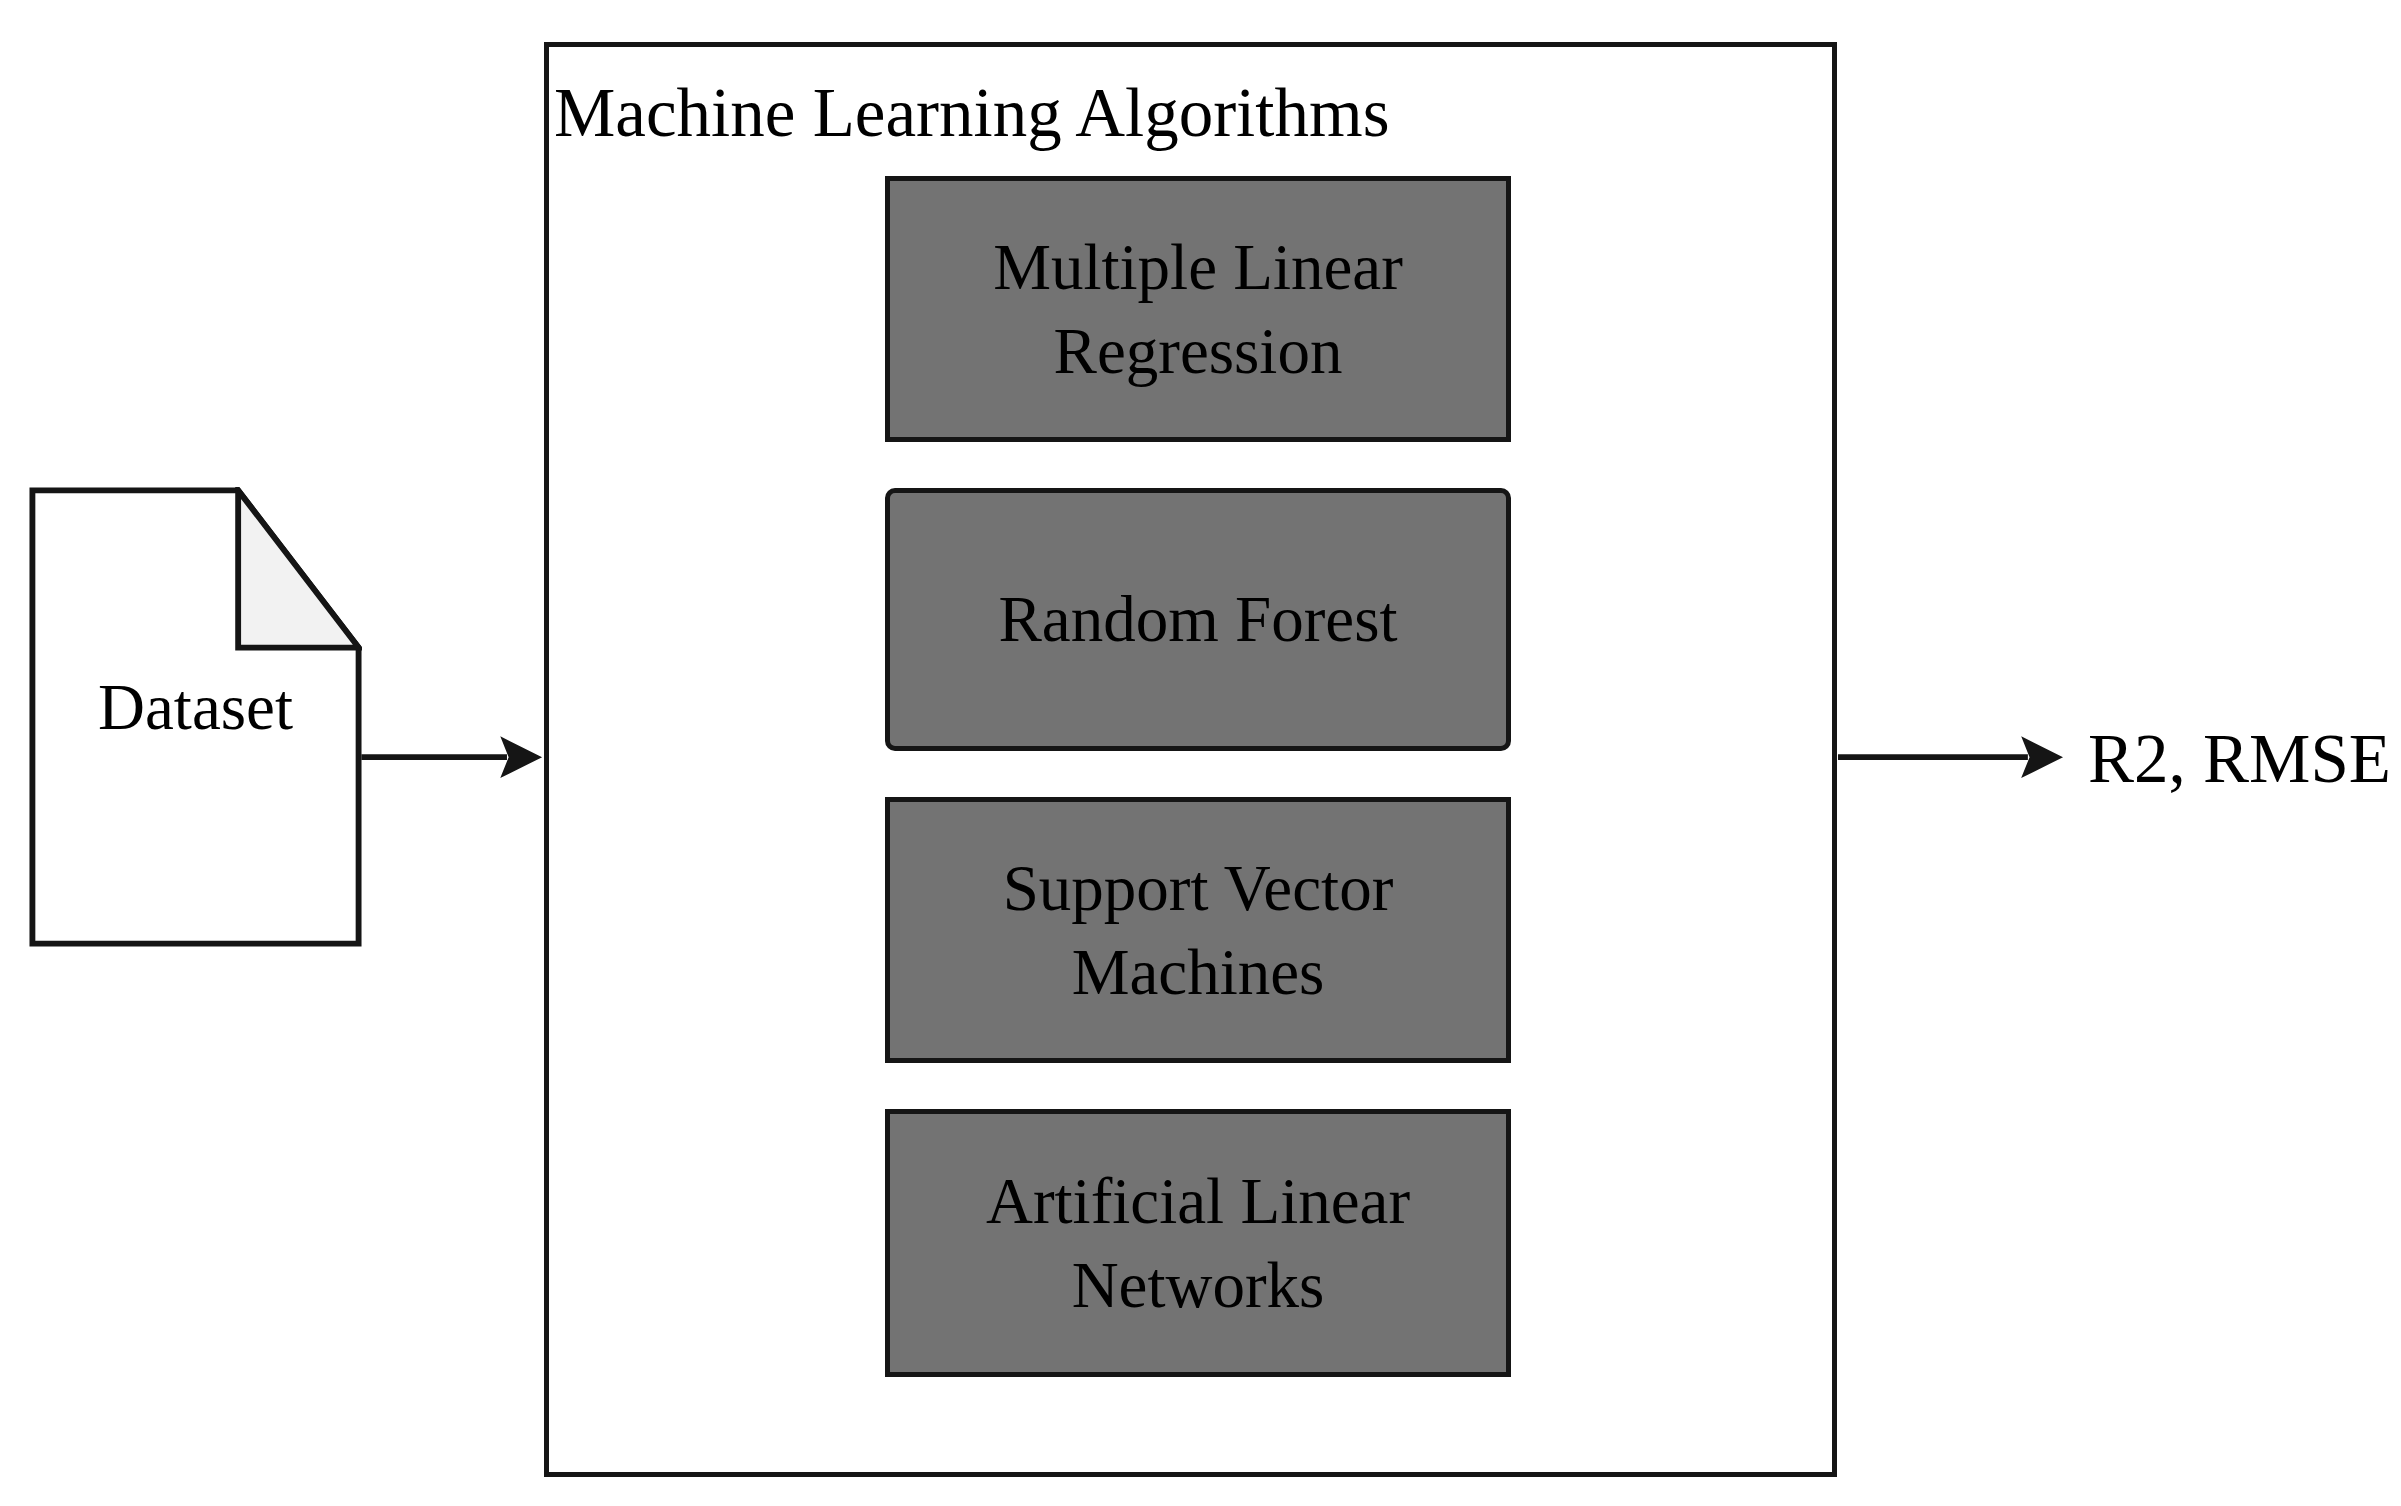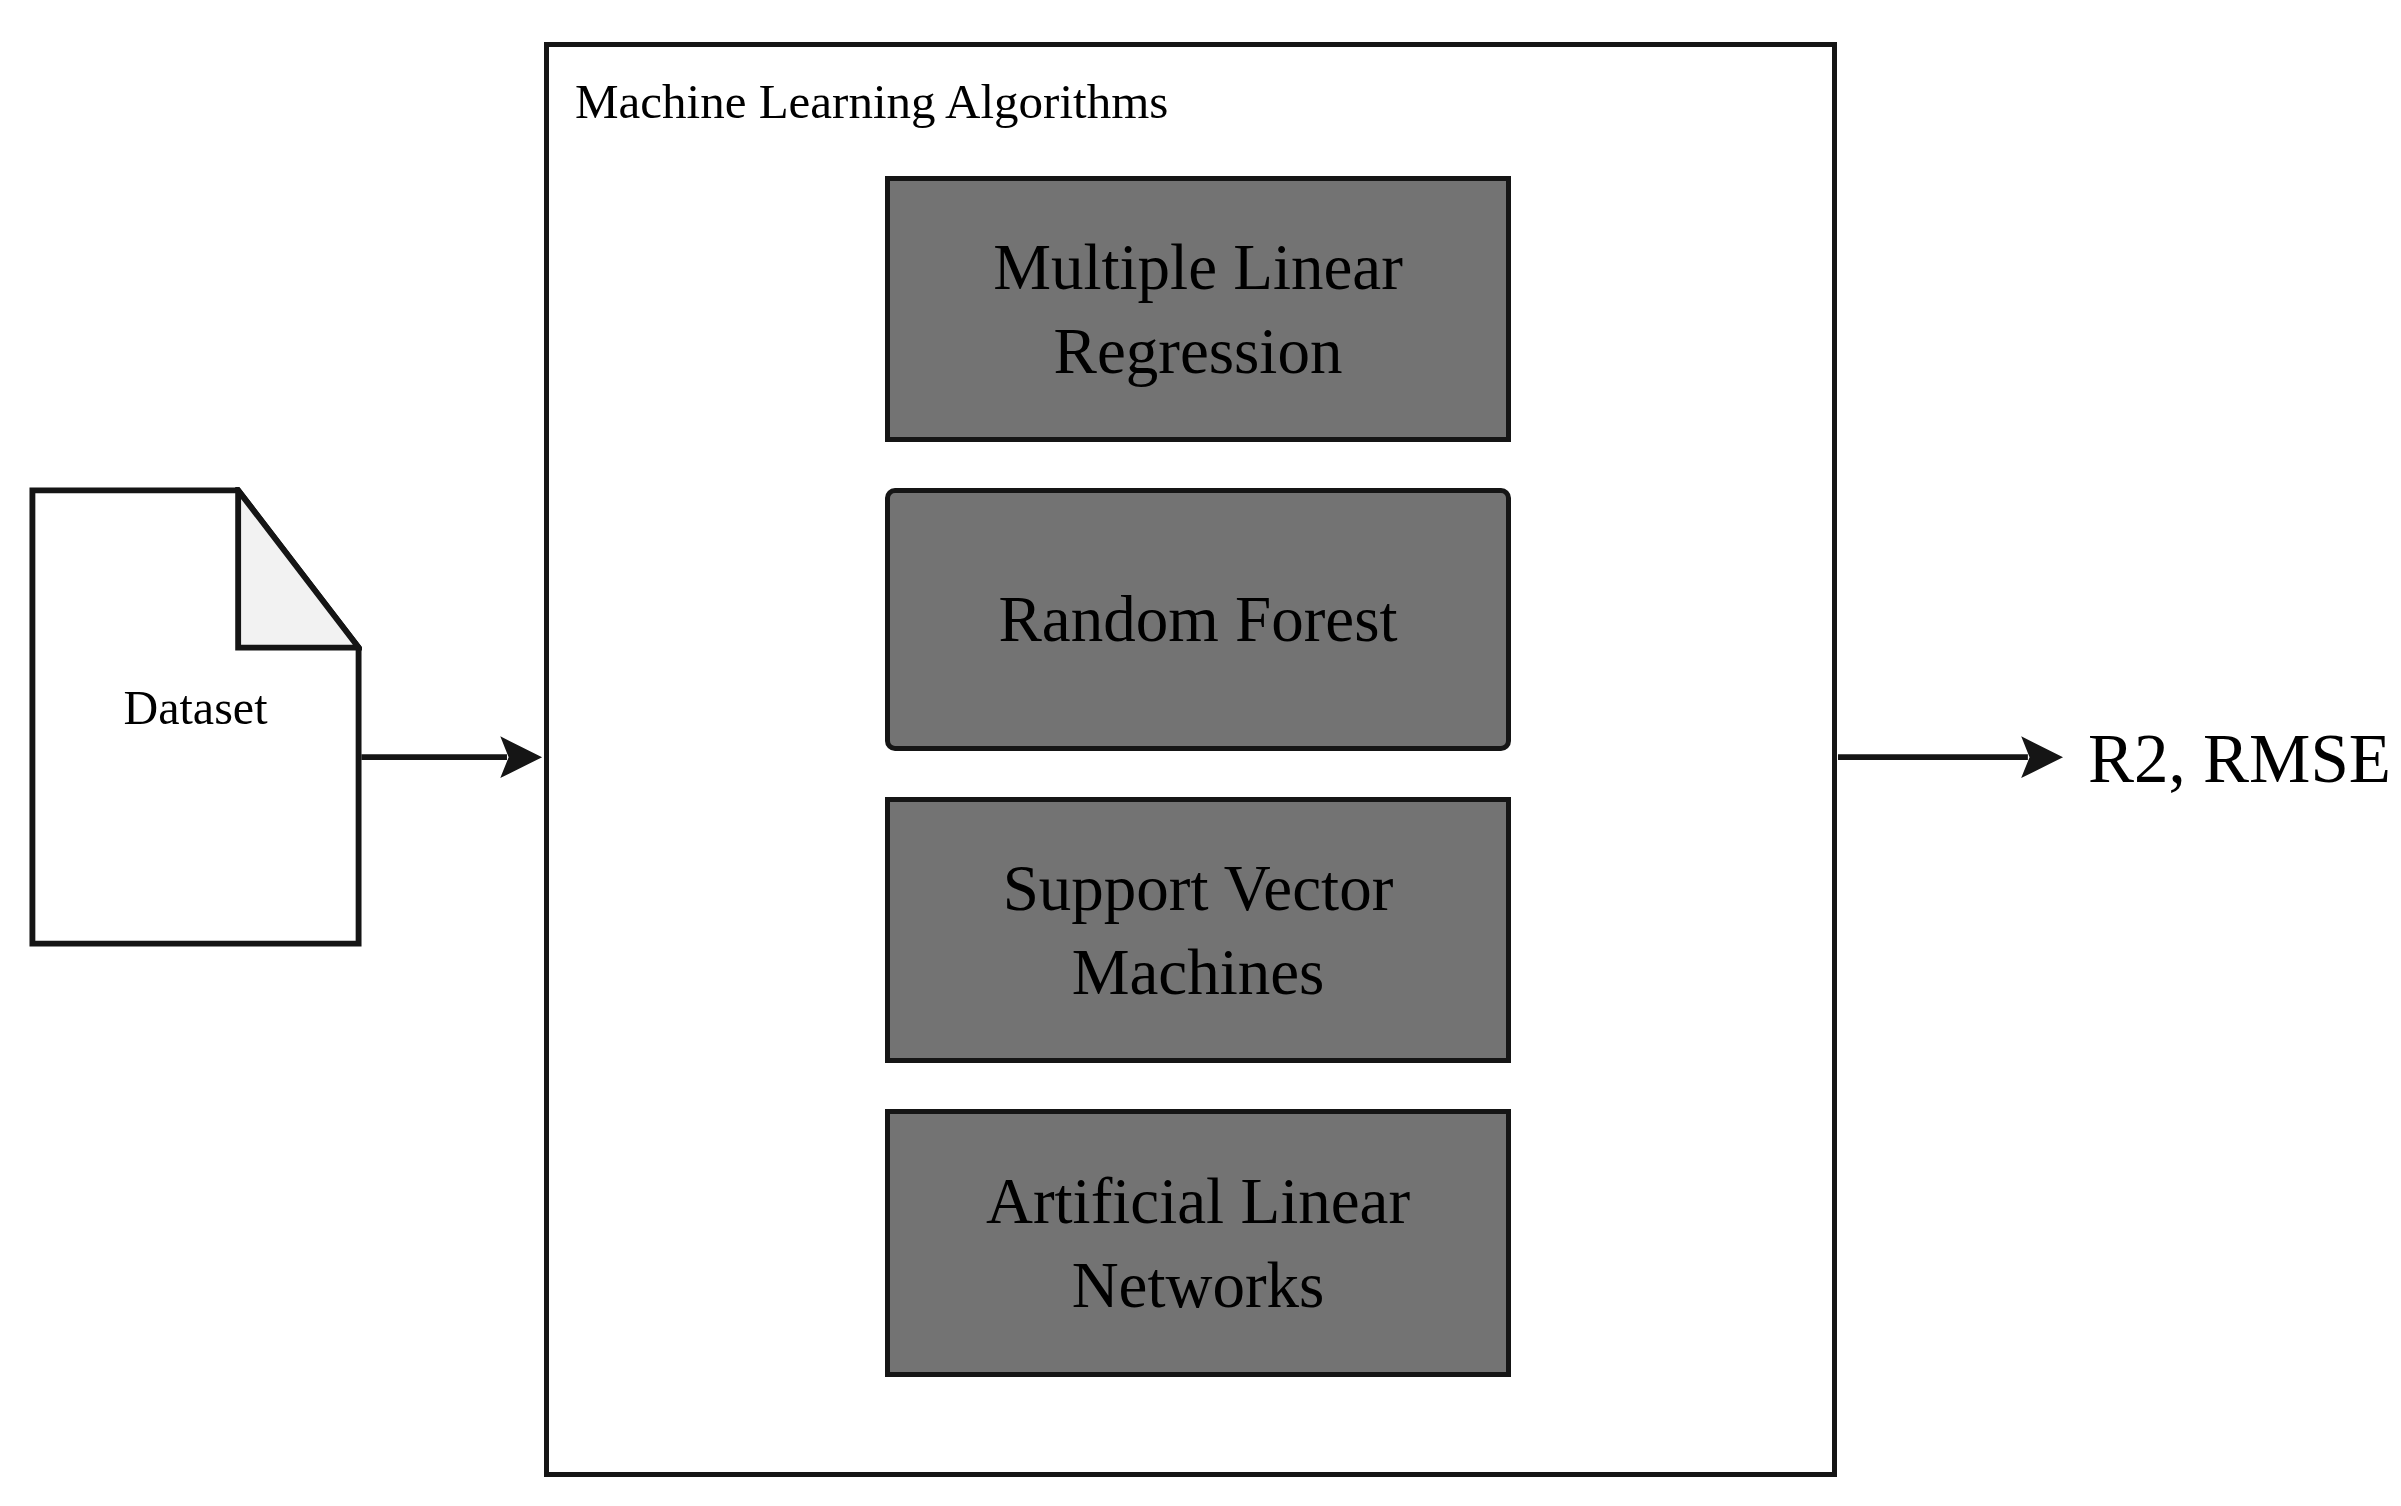"Machine Learning Algorithms" .outer-title { font-size: 49px -> 69px; left: 575px -> 554px }
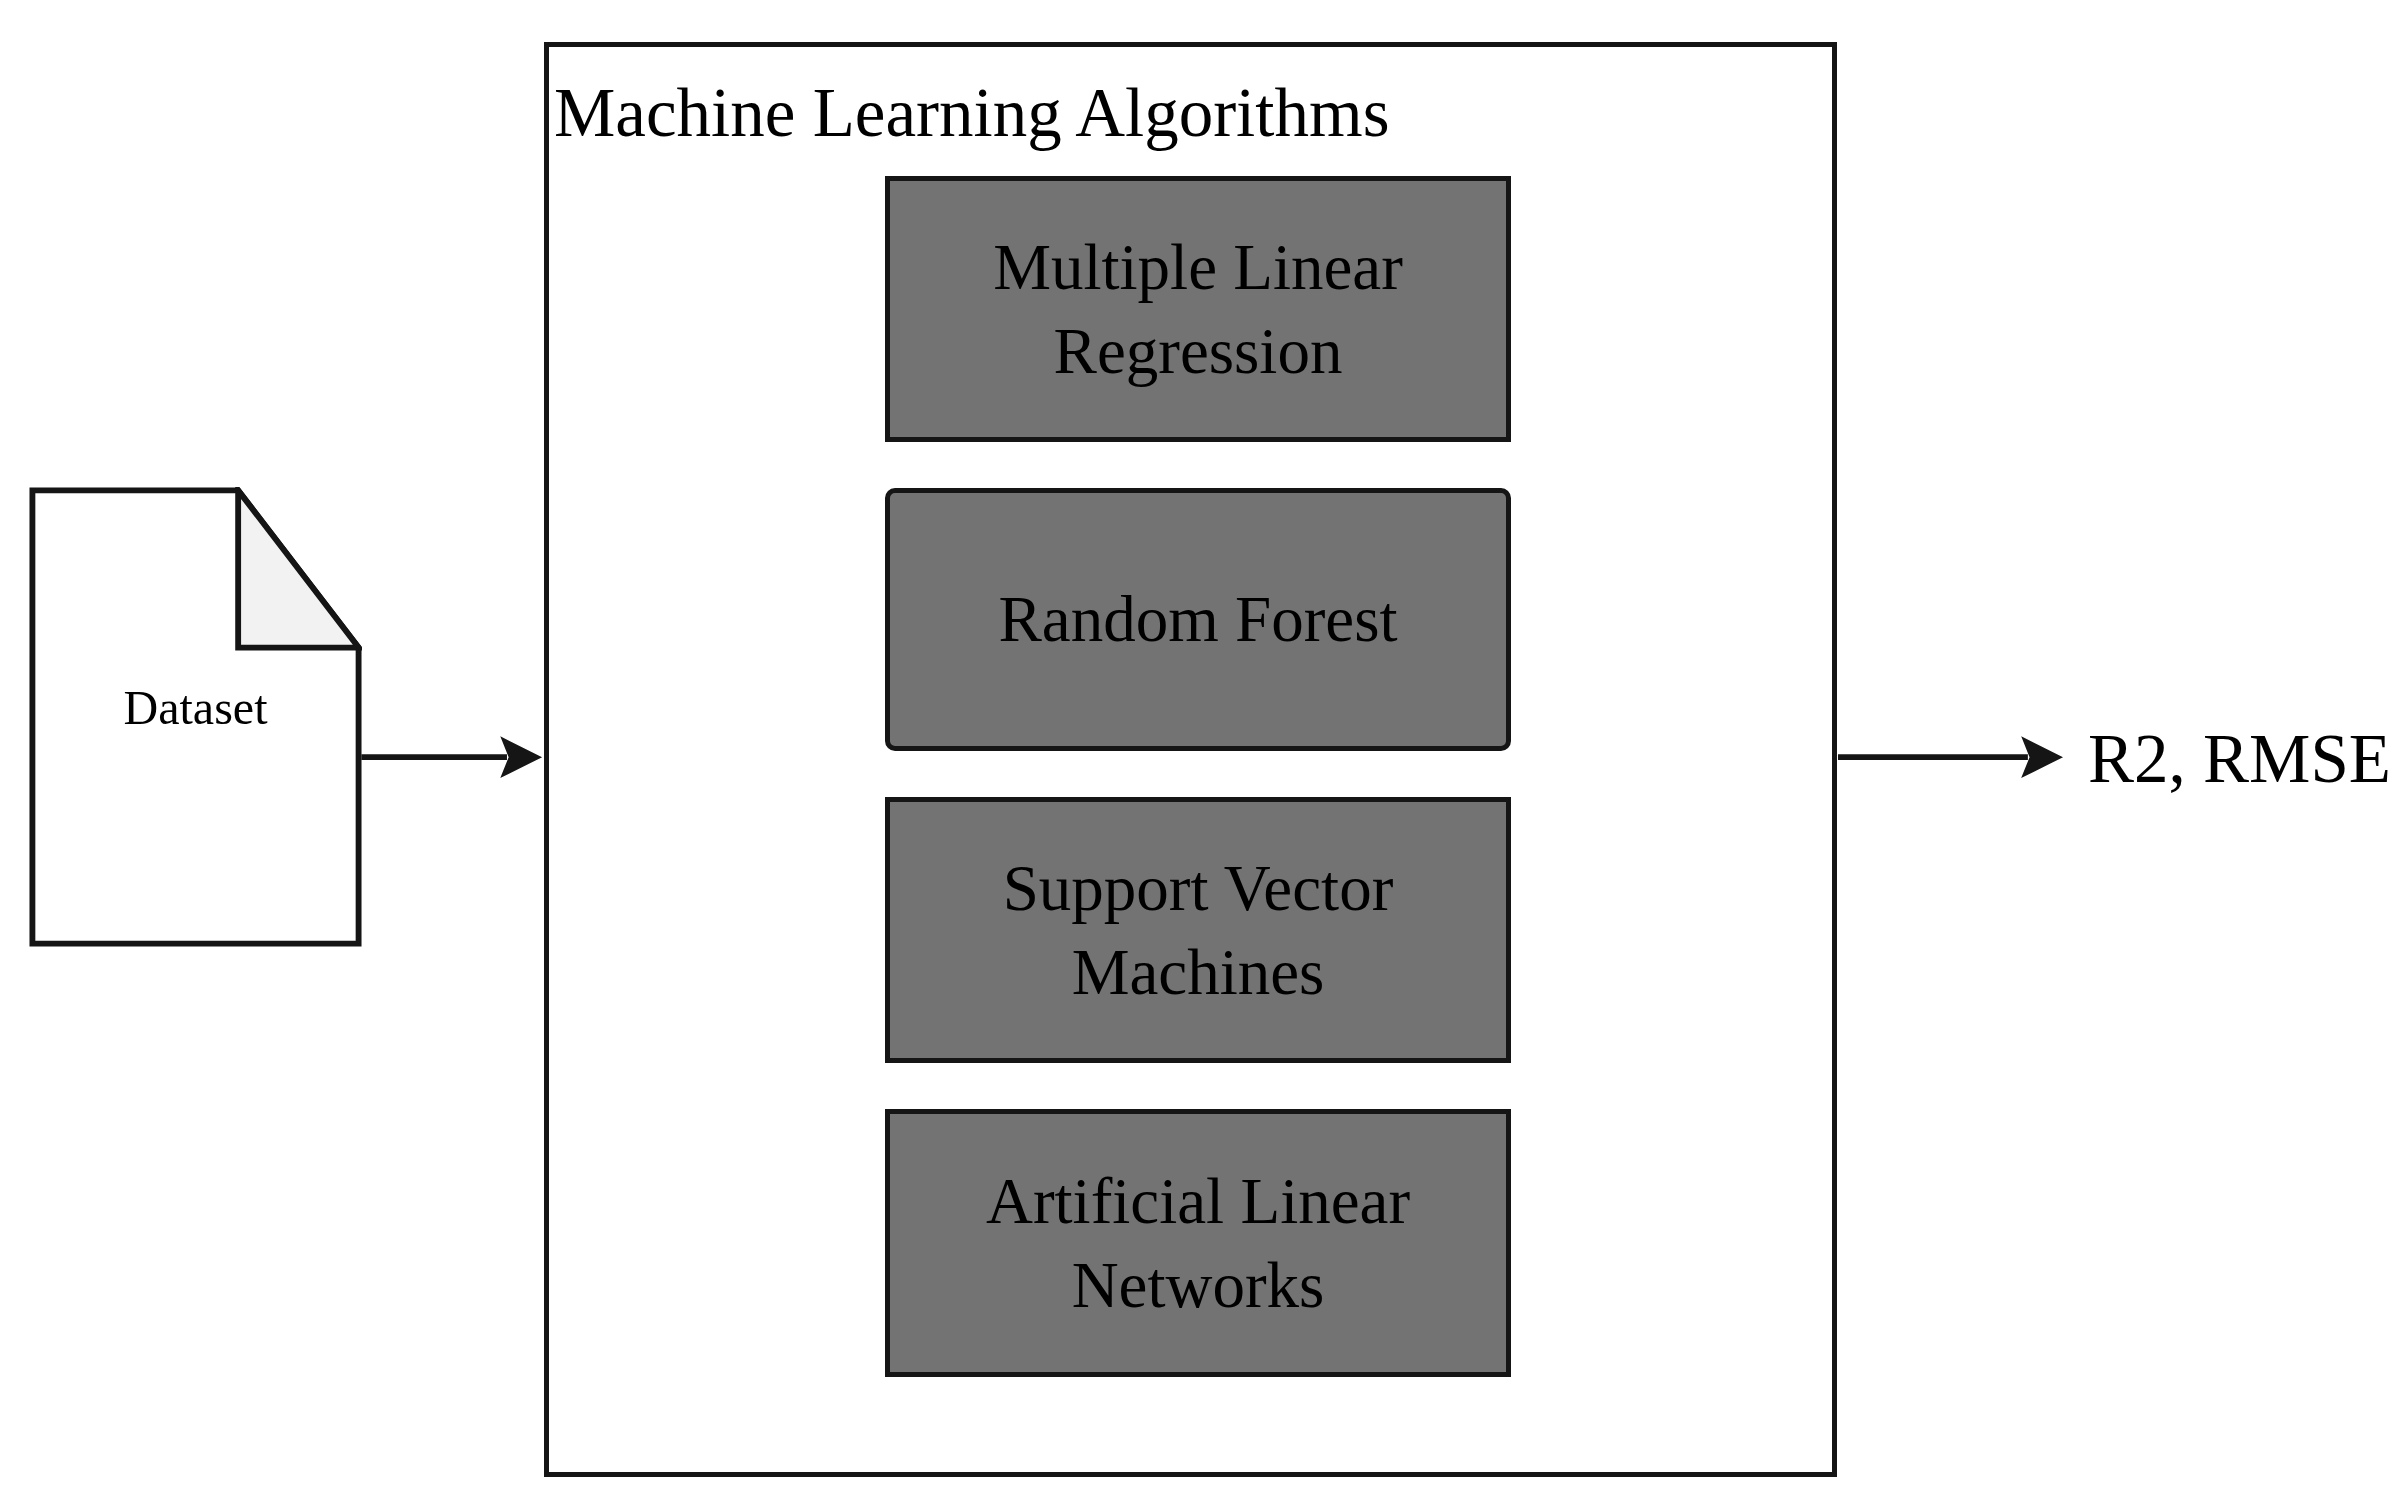"Dataset" .doc-label { font-size: 48px -> 65px }
